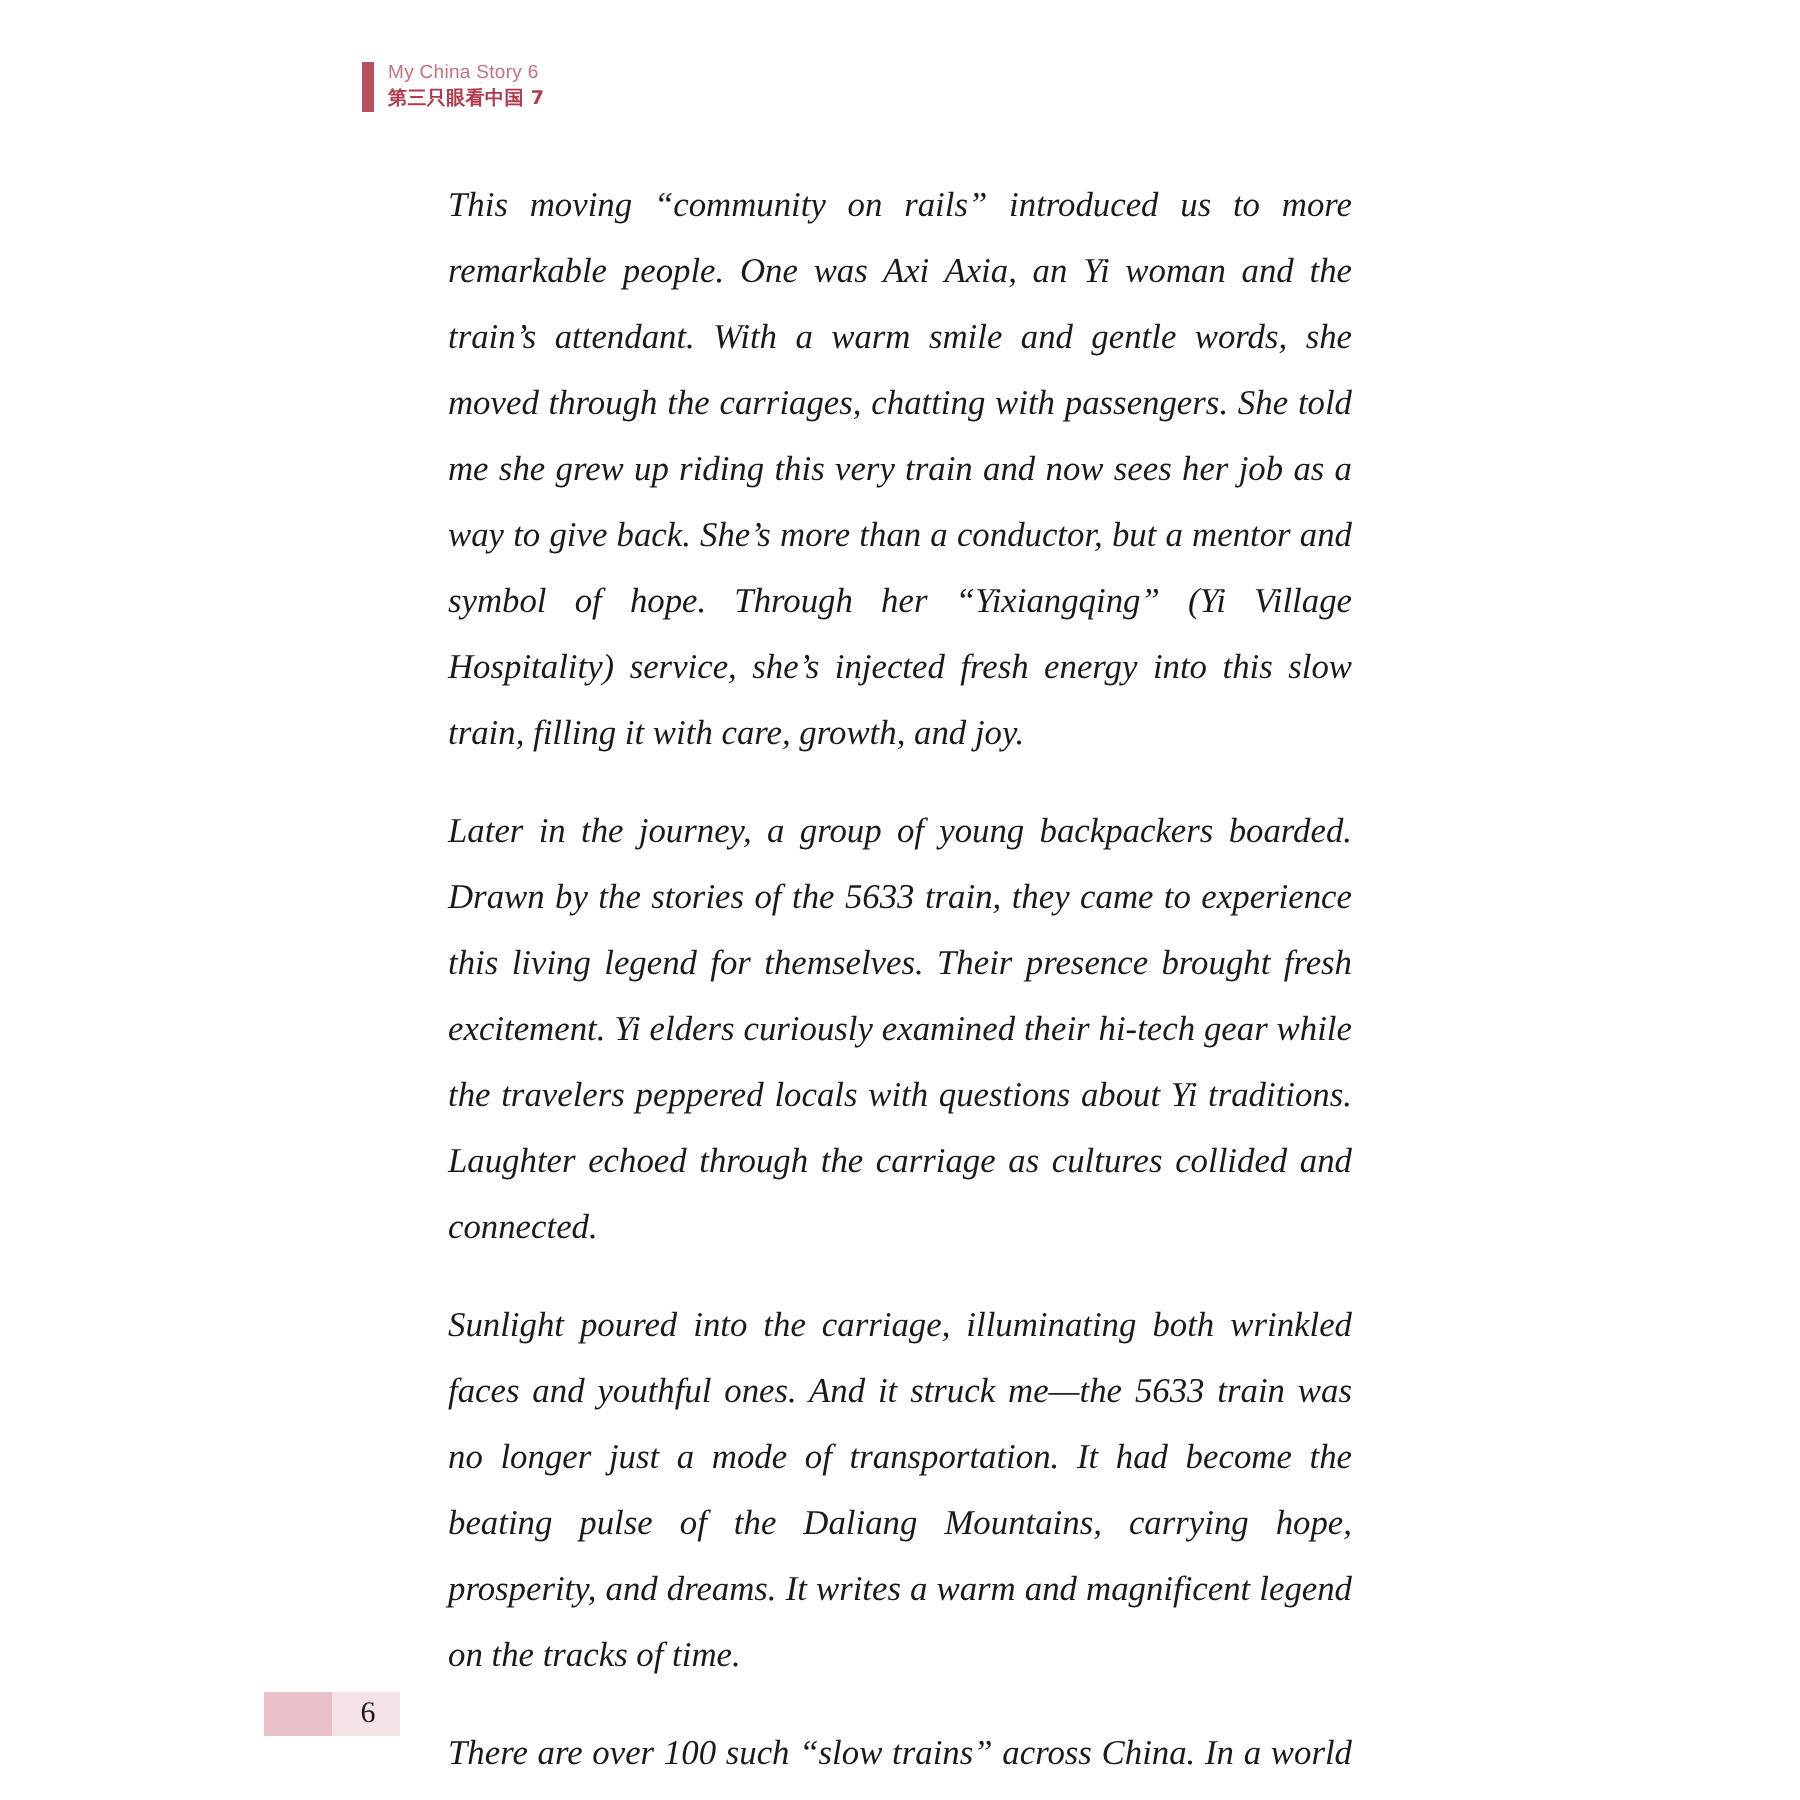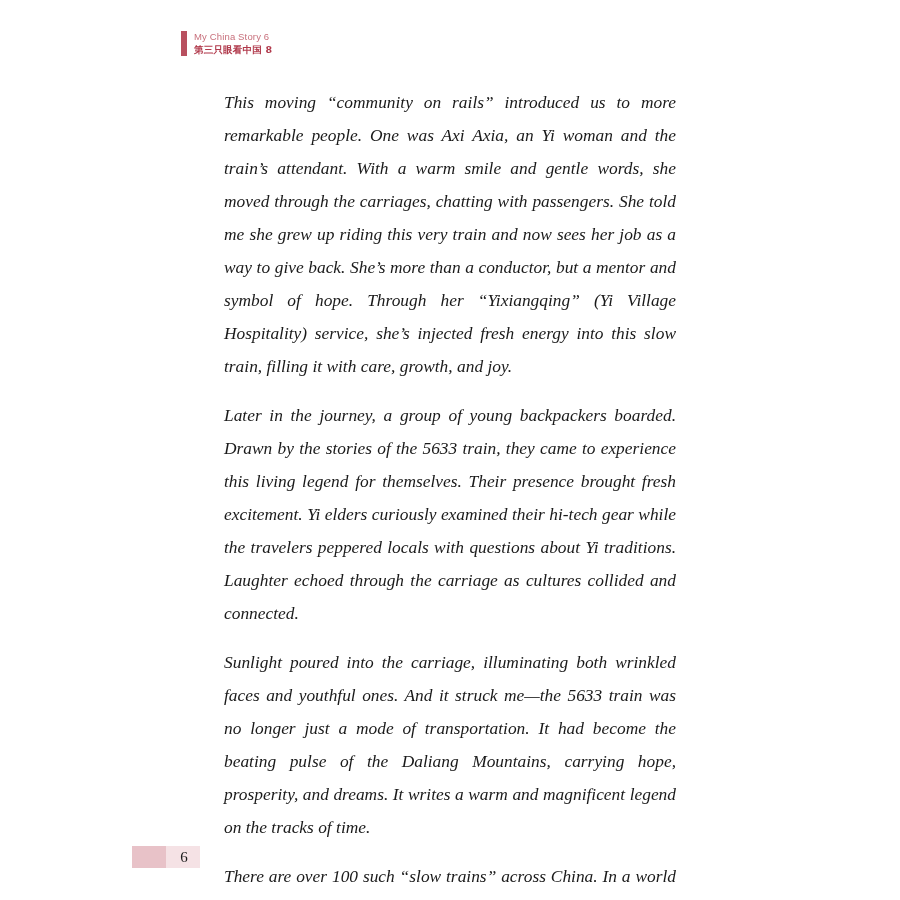"第三只眼看中国 8" div.running-head-zh { text: 8 -> 7 }
